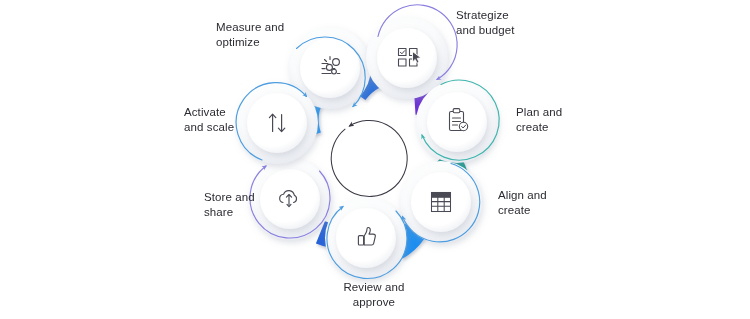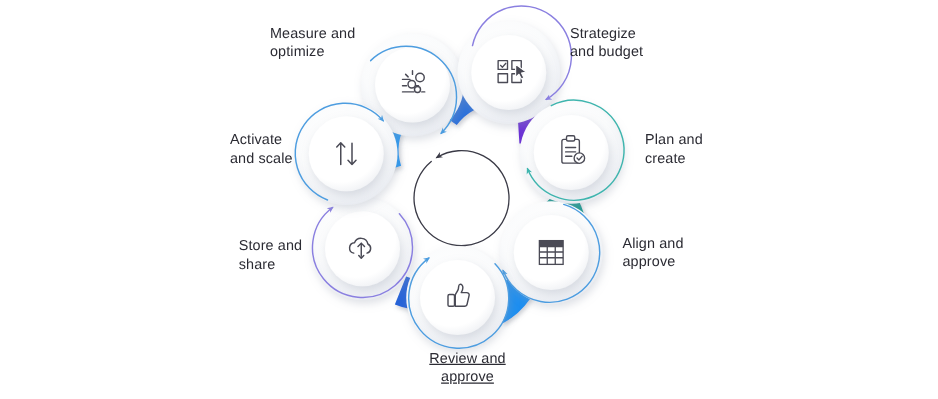"Strategize" div.label { top: 20px -> 8px }
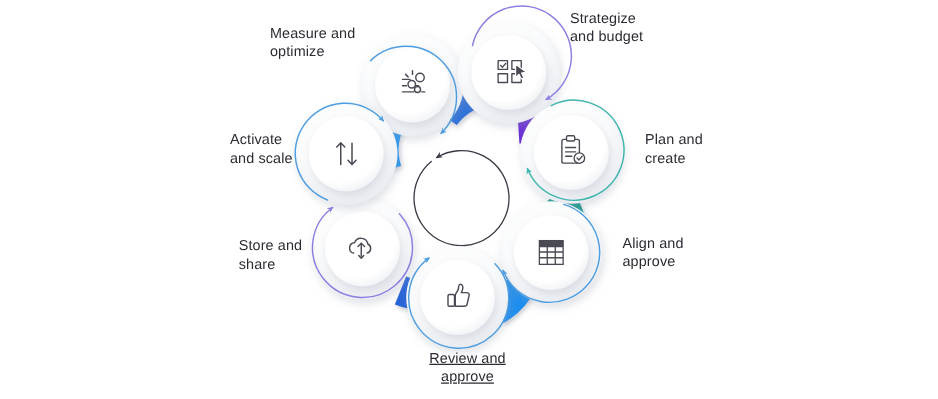"Store and" div.label { left: 191px -> 204px }
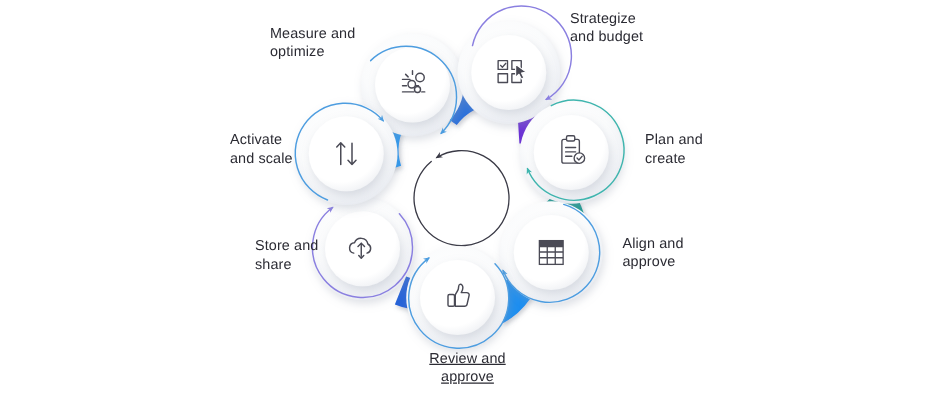"Align and" div.label { text: approve -> create }
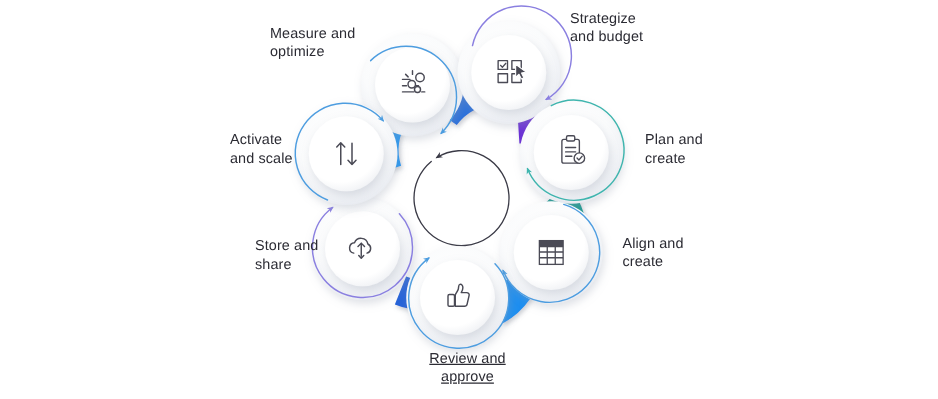"Review and" .label.c { text-decoration: underline -> none }
